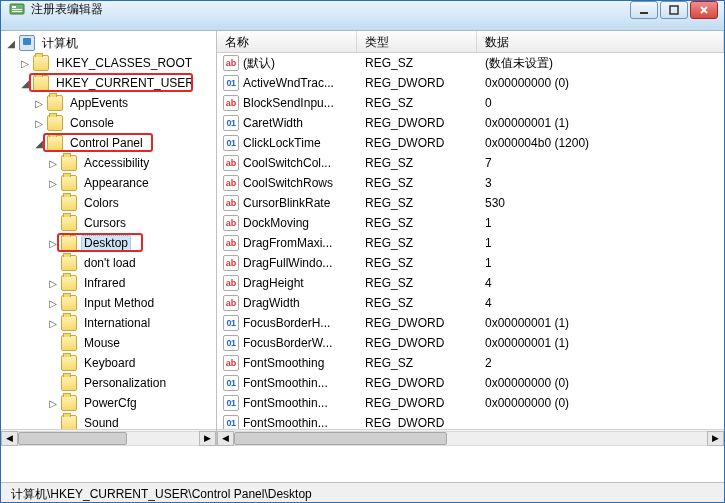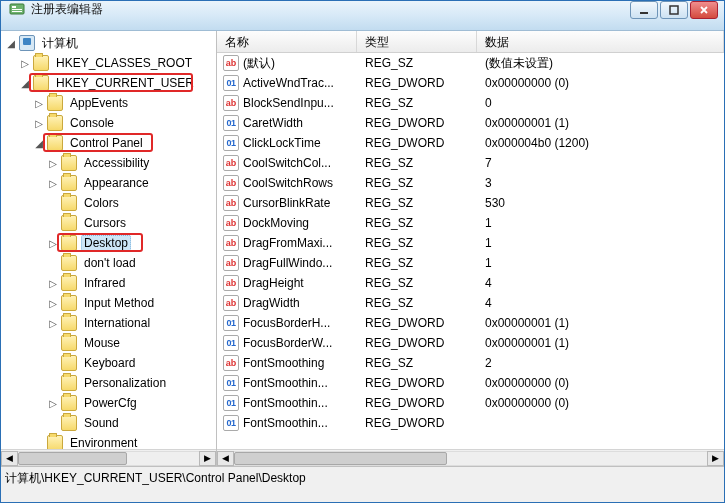"计算机\HKEY_CURRENT_USER\Control" .statusbar { height: 36px -> 20px; margin-top: none -> 36px; padding: 3px 4px 0 -> 3px 10px 0 }
